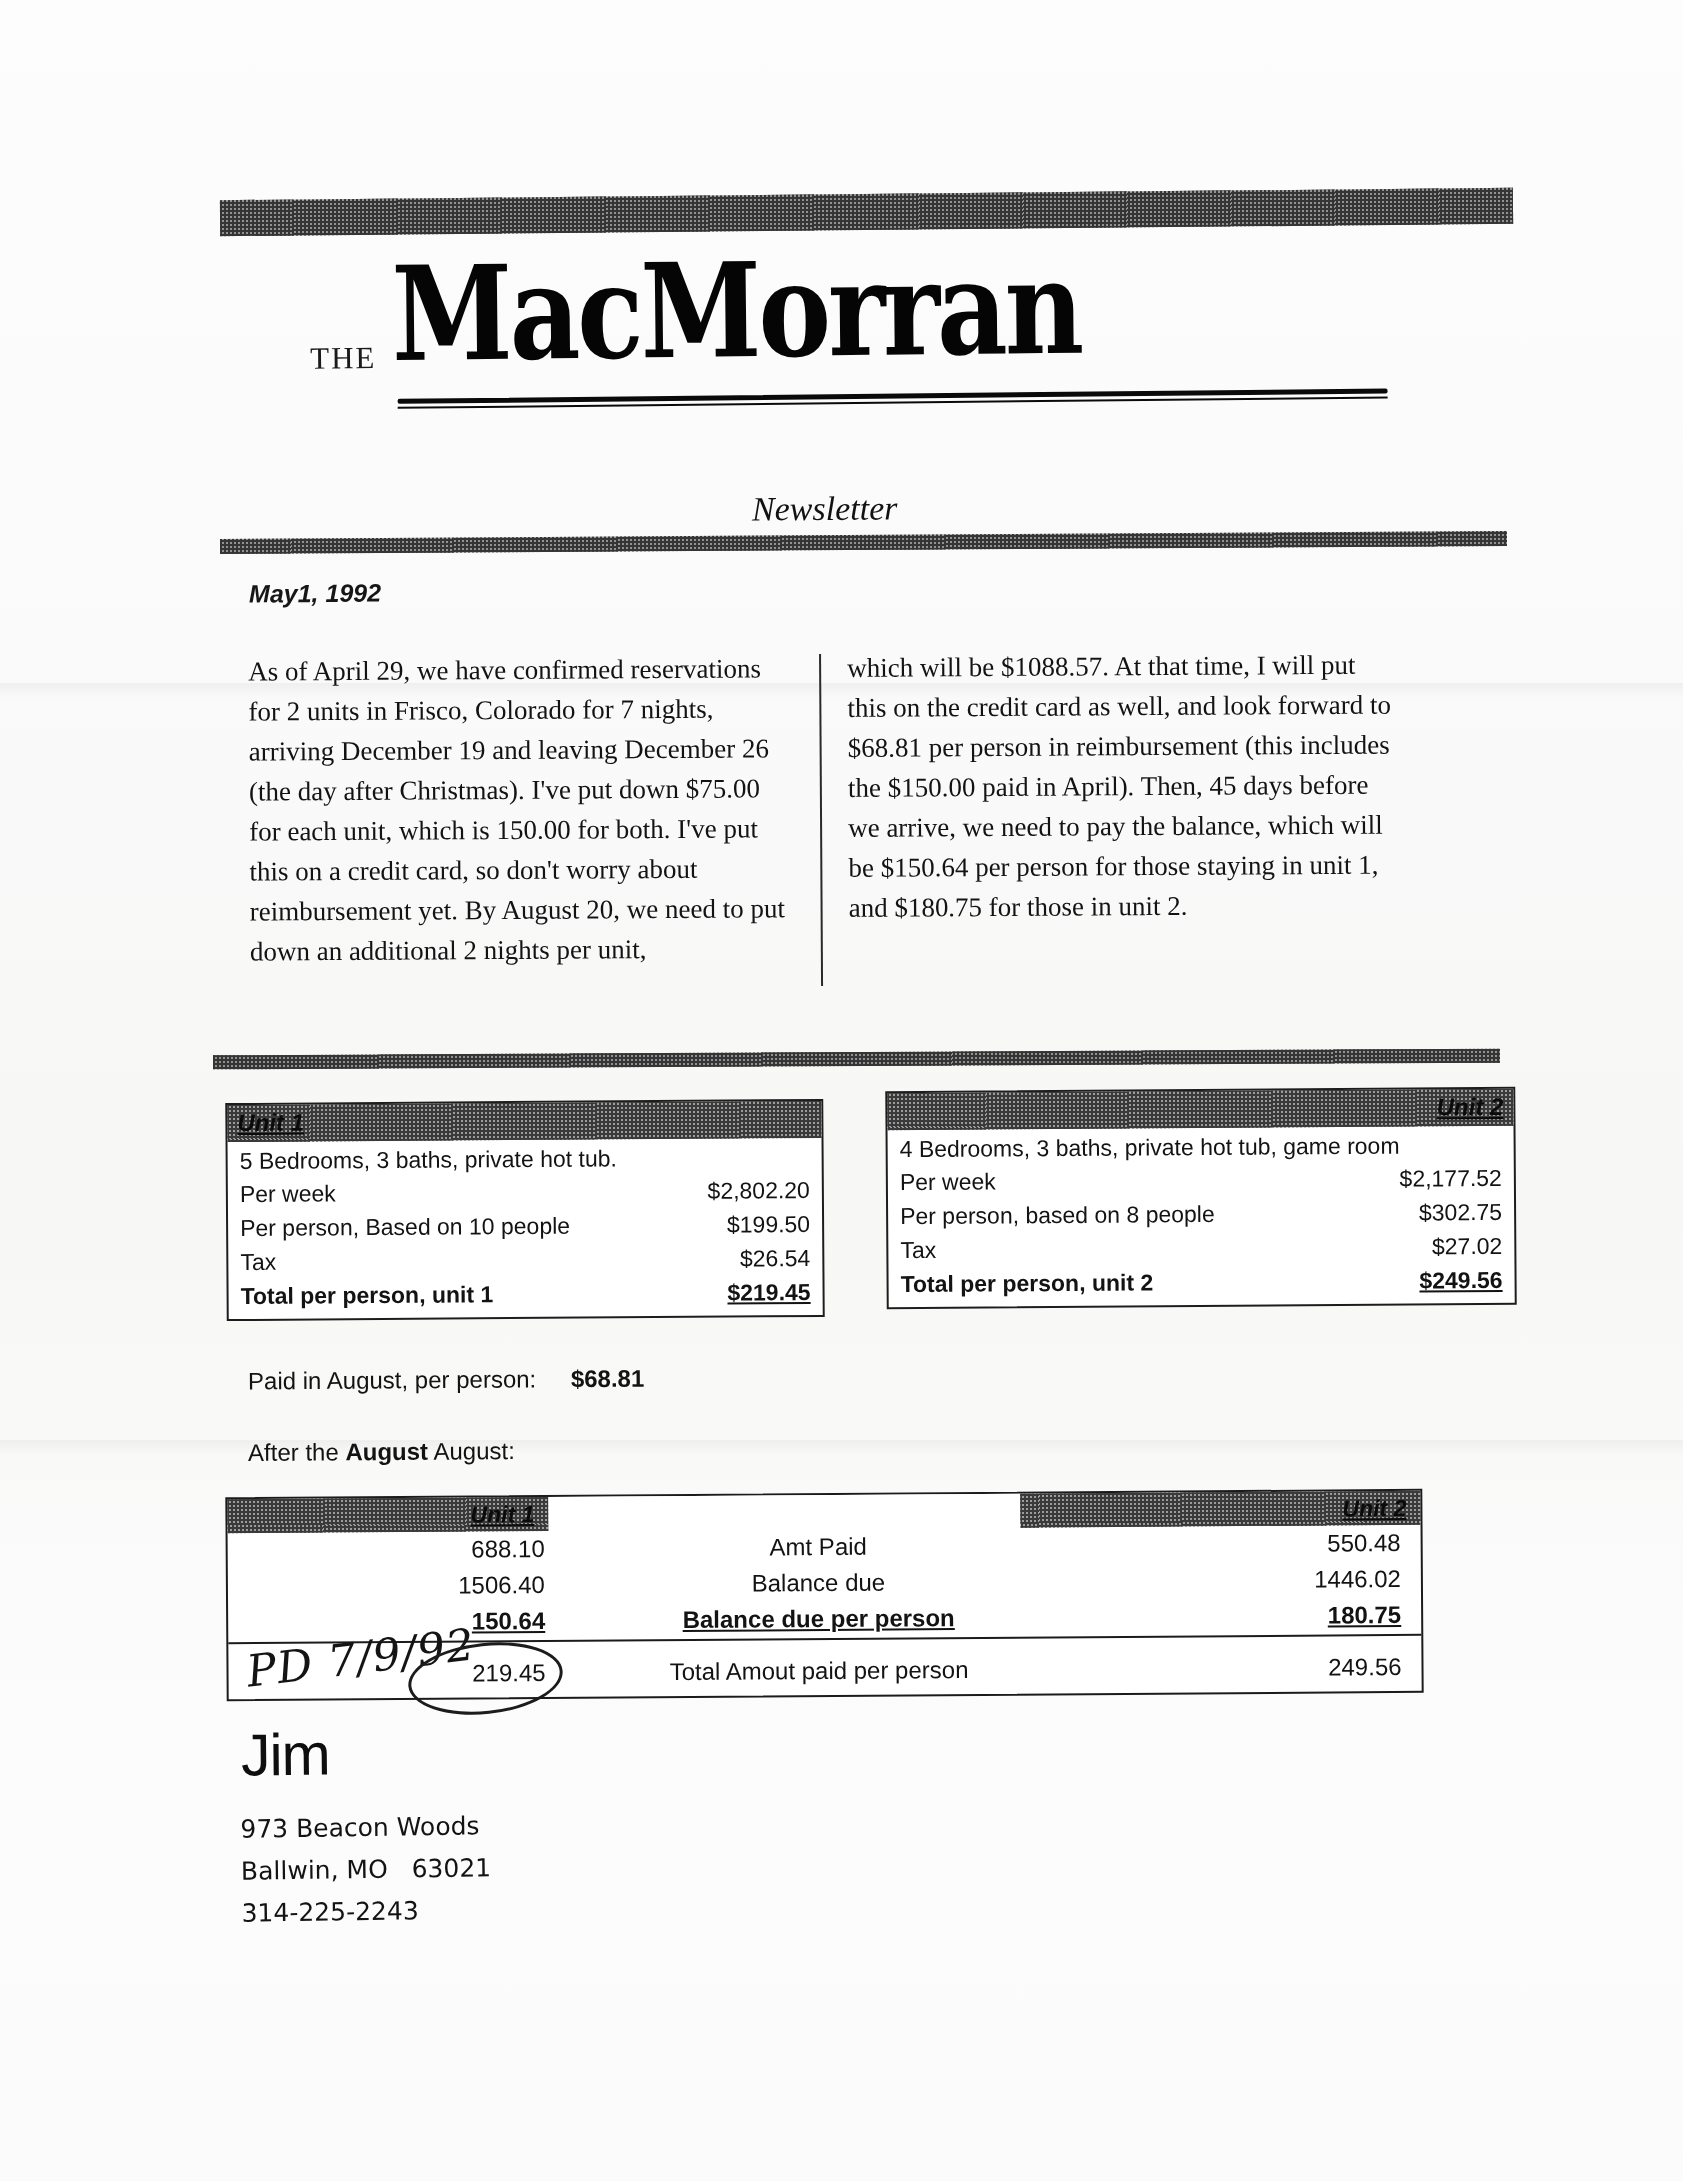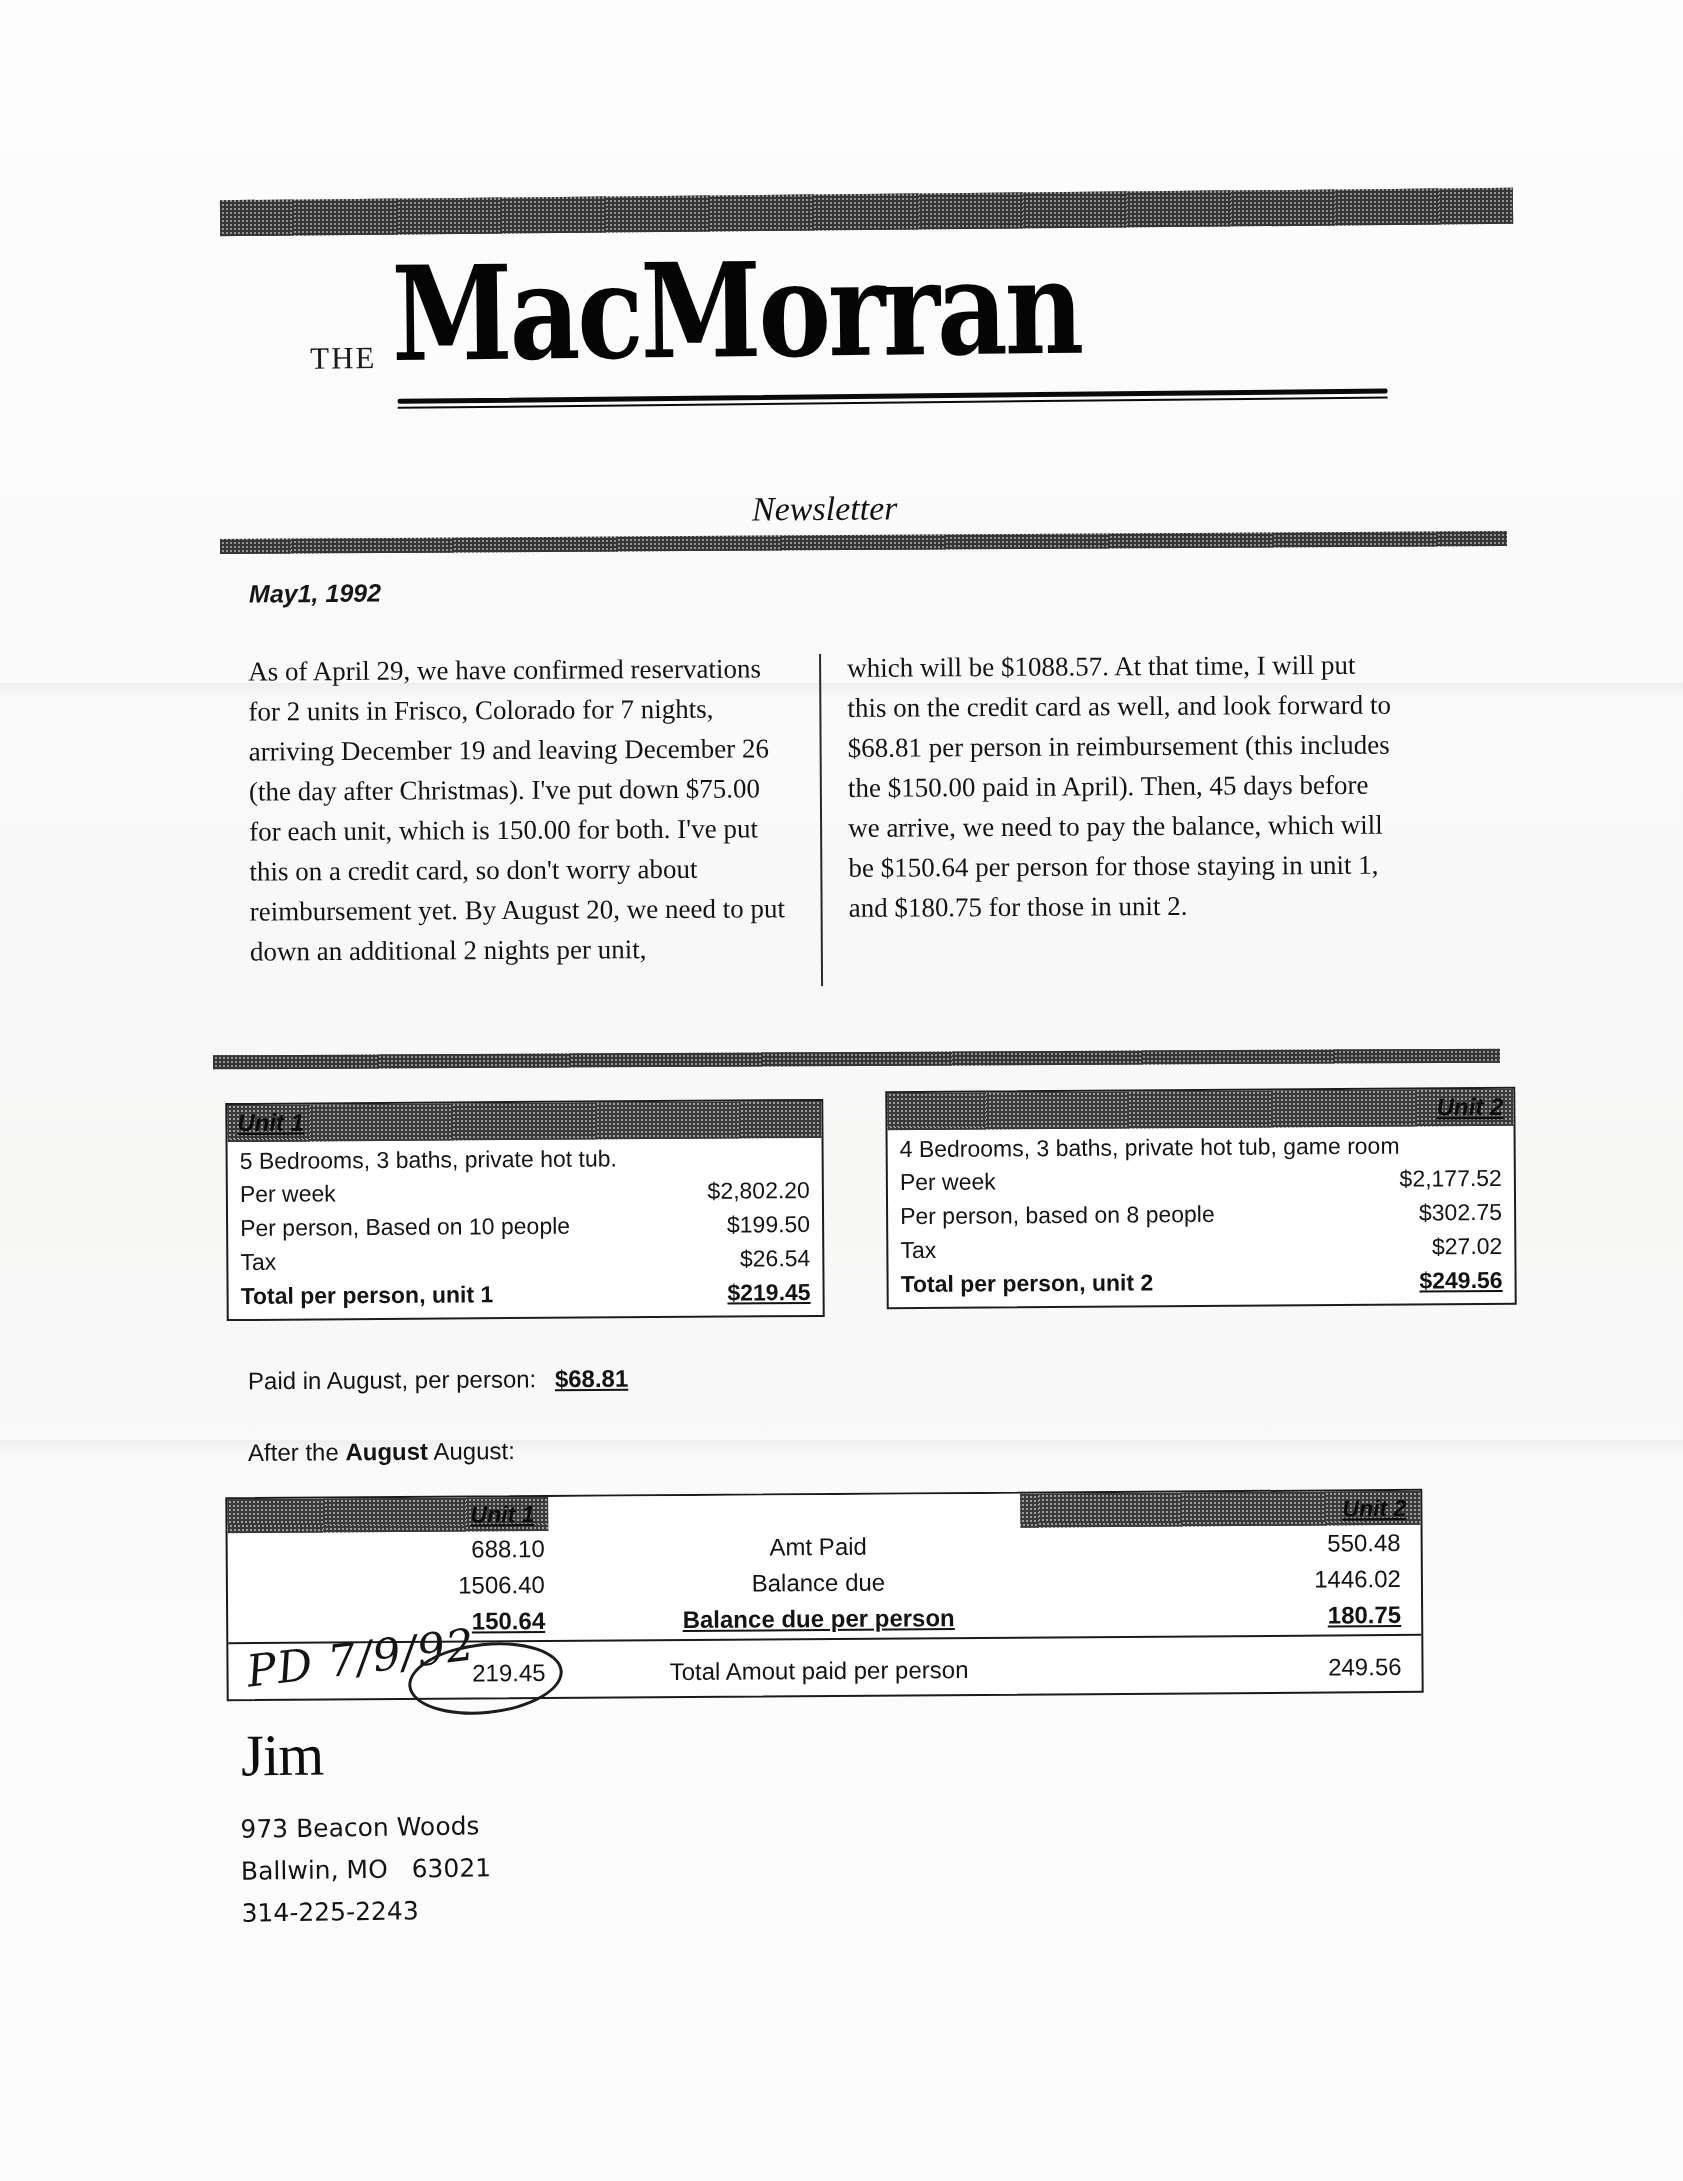"$68.81" #paid-august .amt { margin-left: 12px -> 28px; text-decoration: underline -> none }
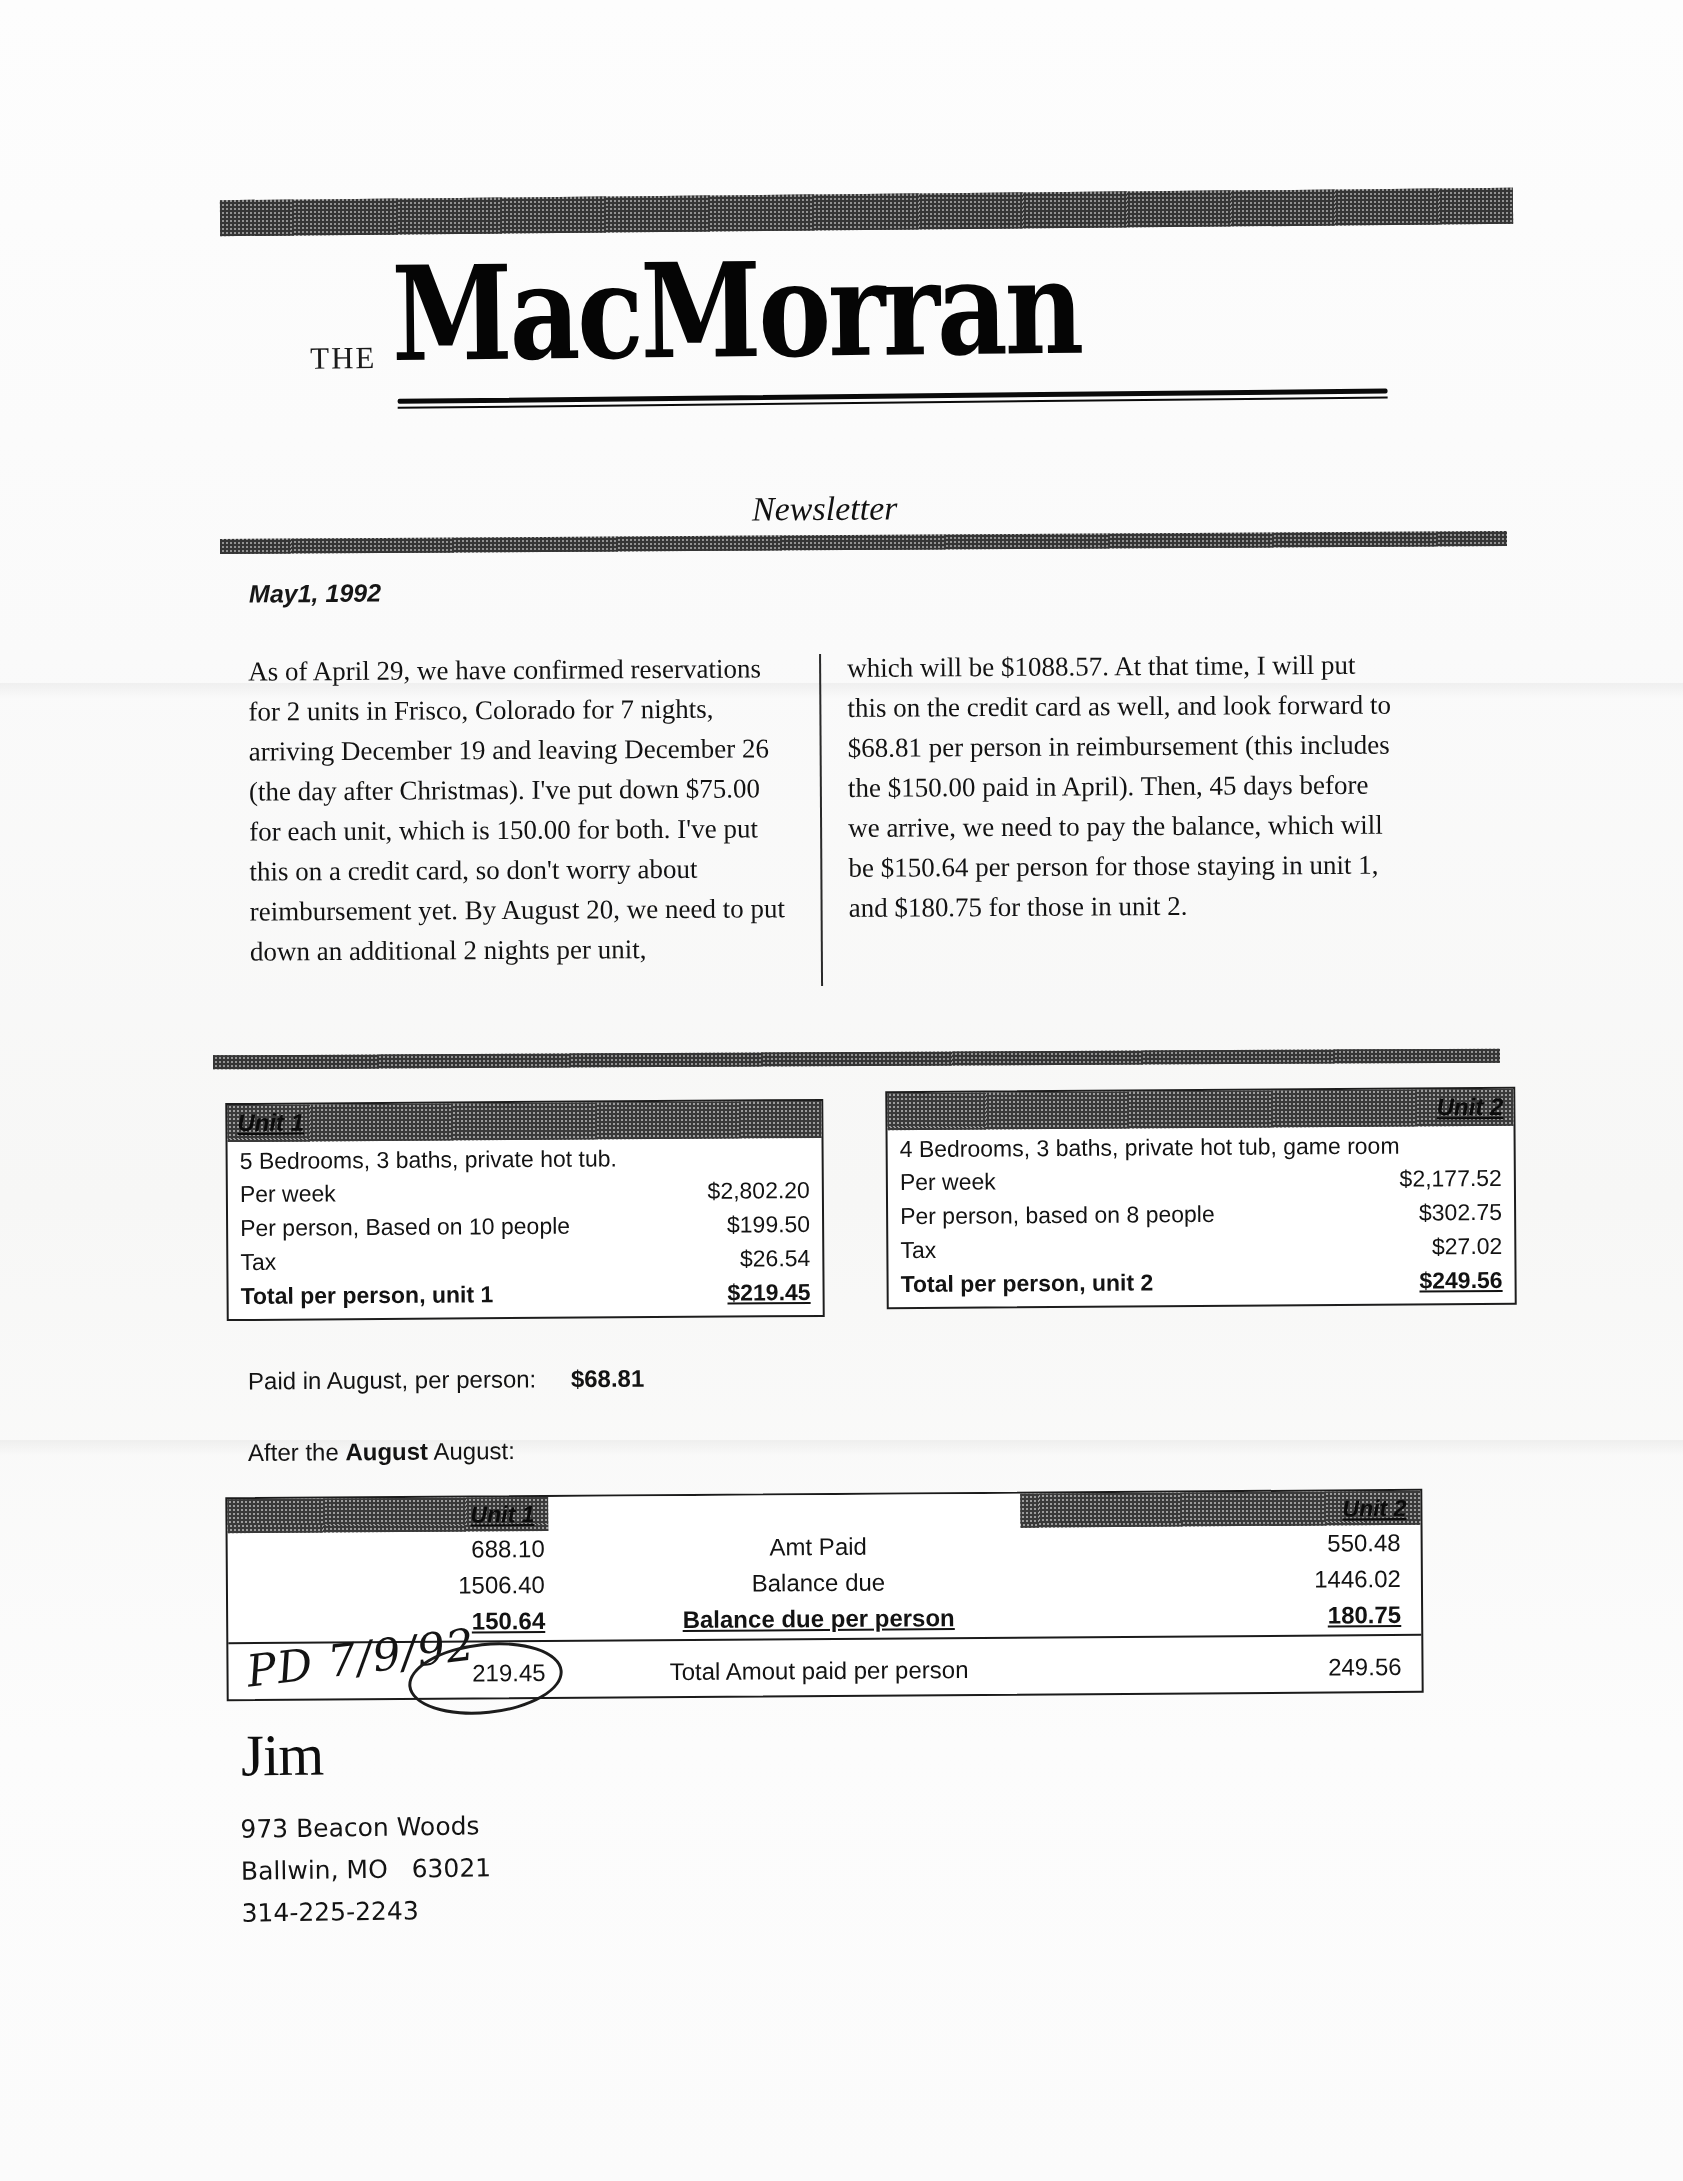"Jim" #signature { font-family: Liberation Serif, serif -> Liberation Sans, sans-serif }
